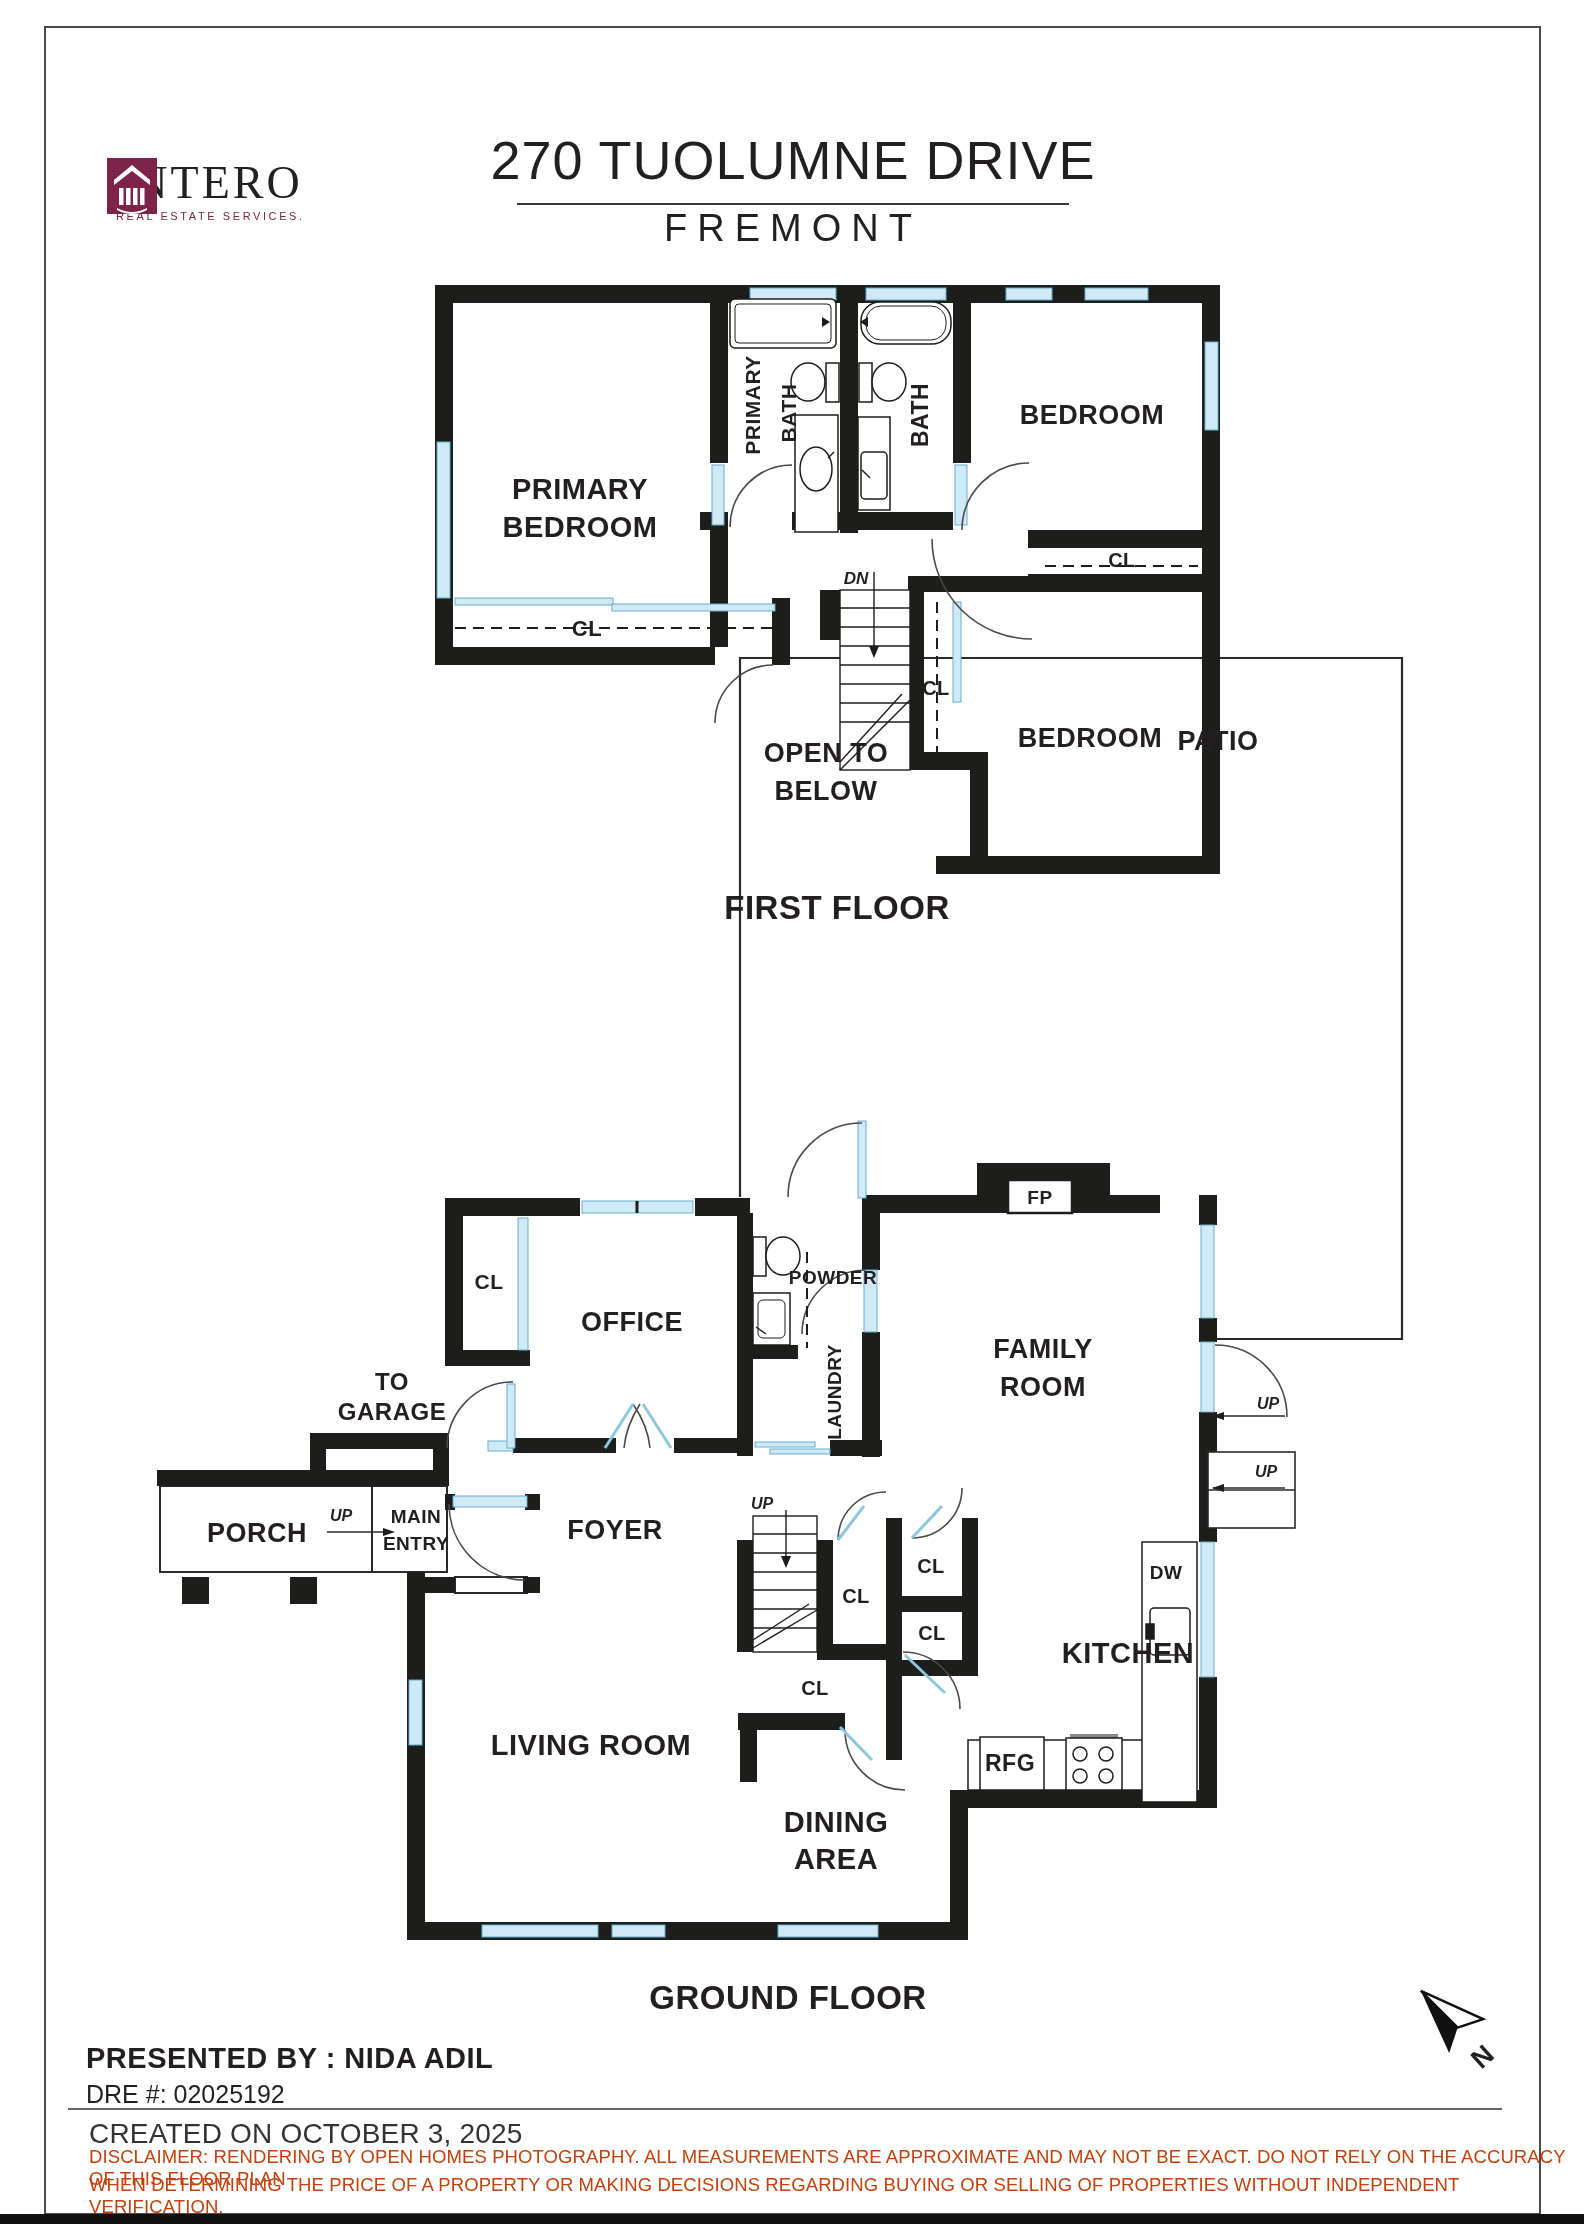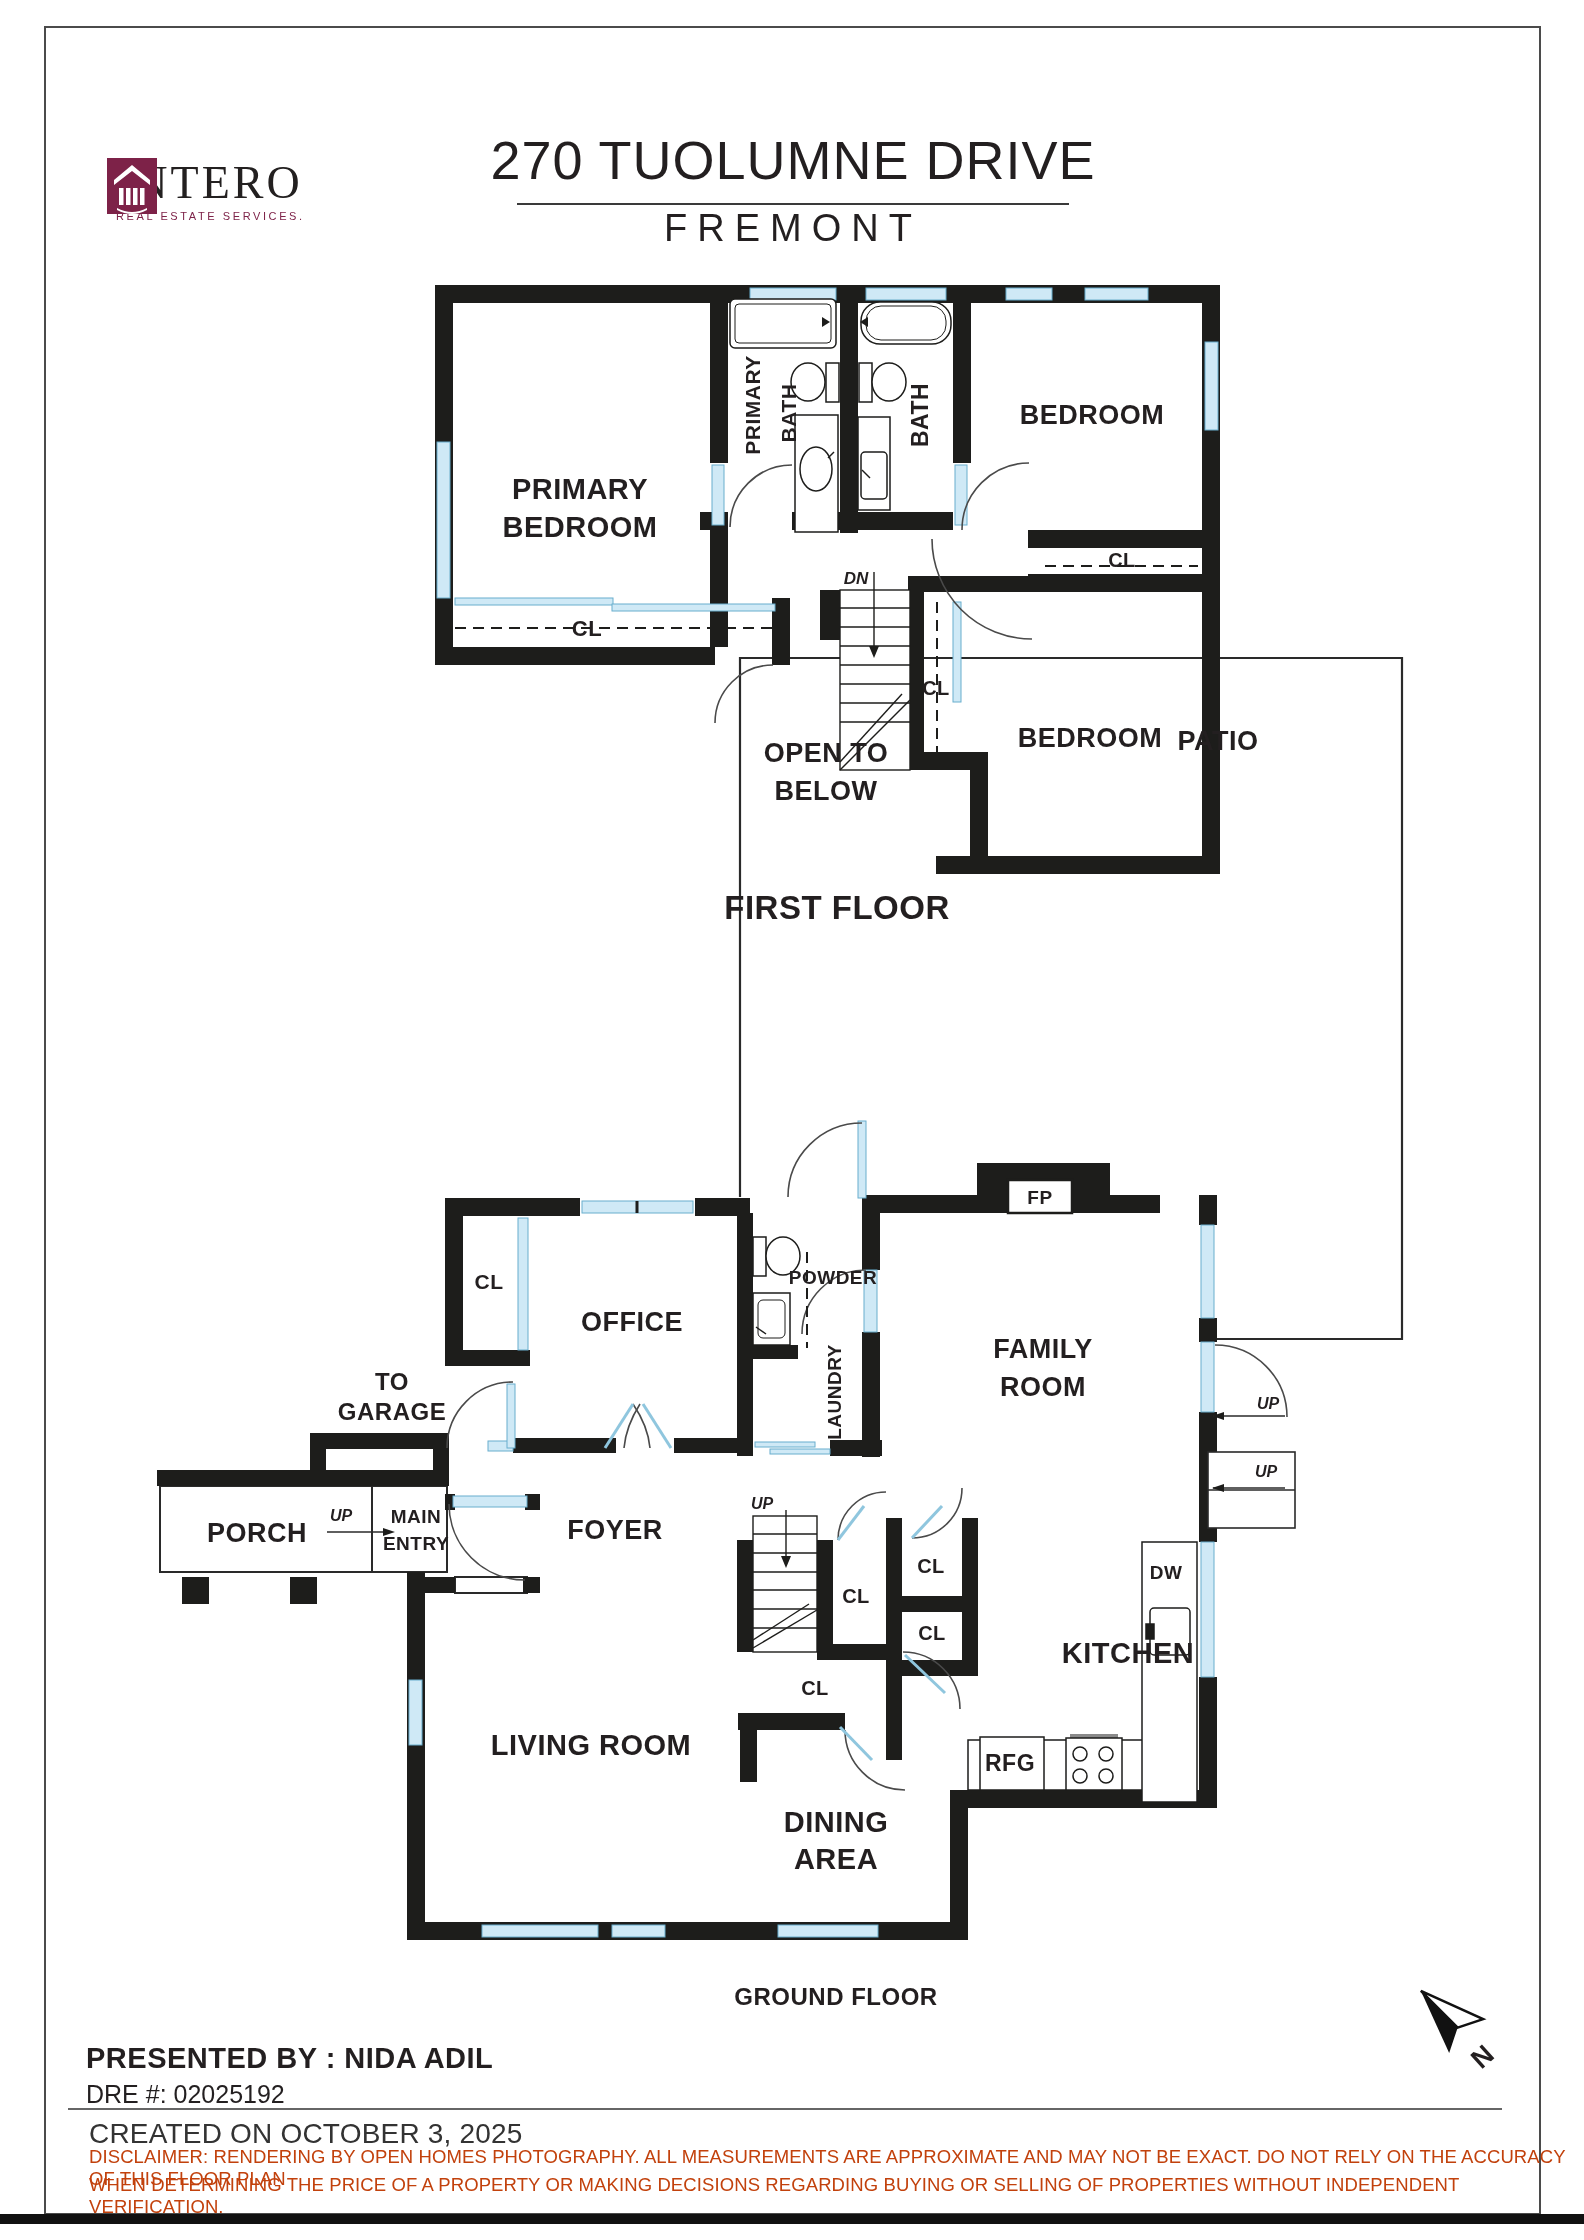"GROUND FLOOR" div.lbl { font-size: 24px -> 33px; left: 836px -> 788px }
